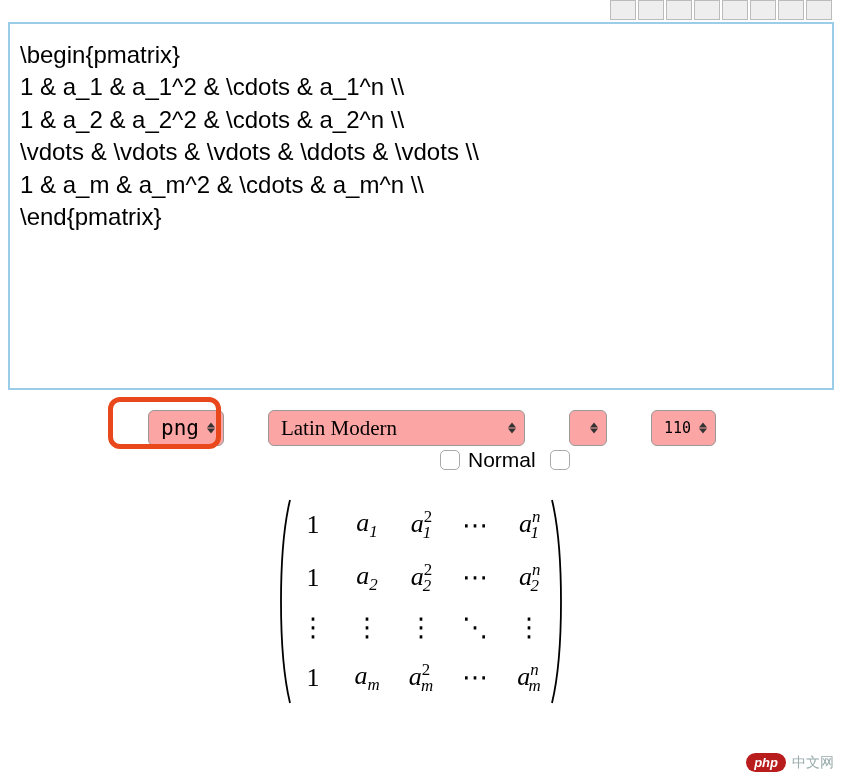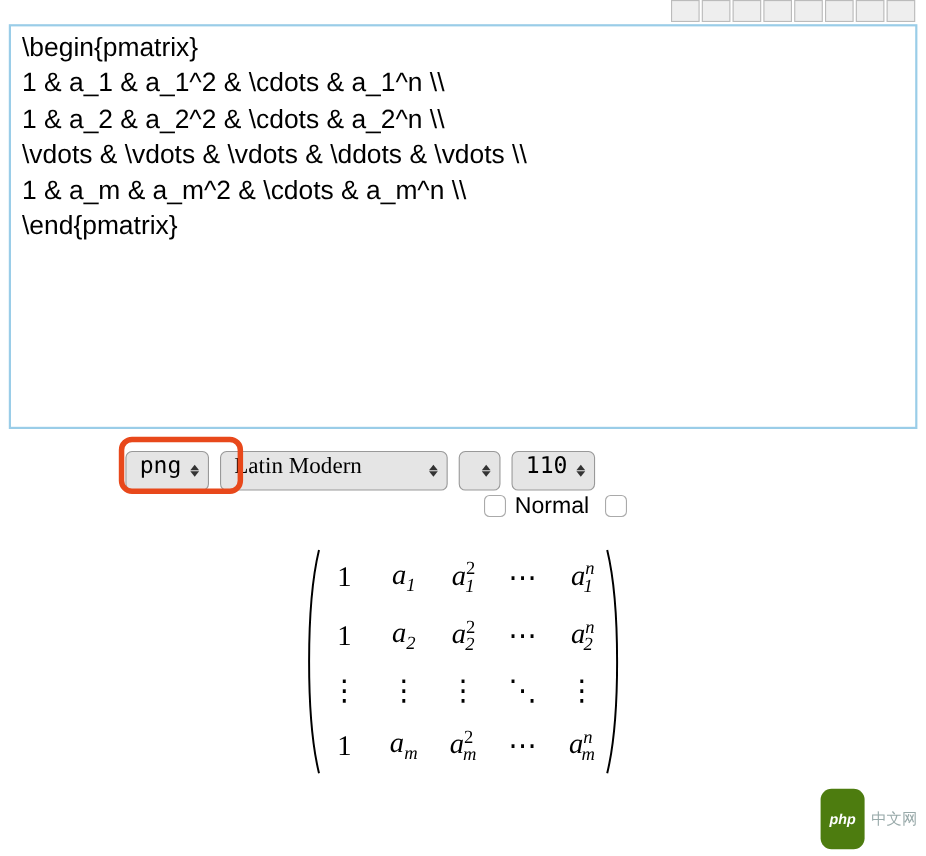"\begin{pmatrix}" .editor-box { padding: 4px 10px -> 15px 10px }
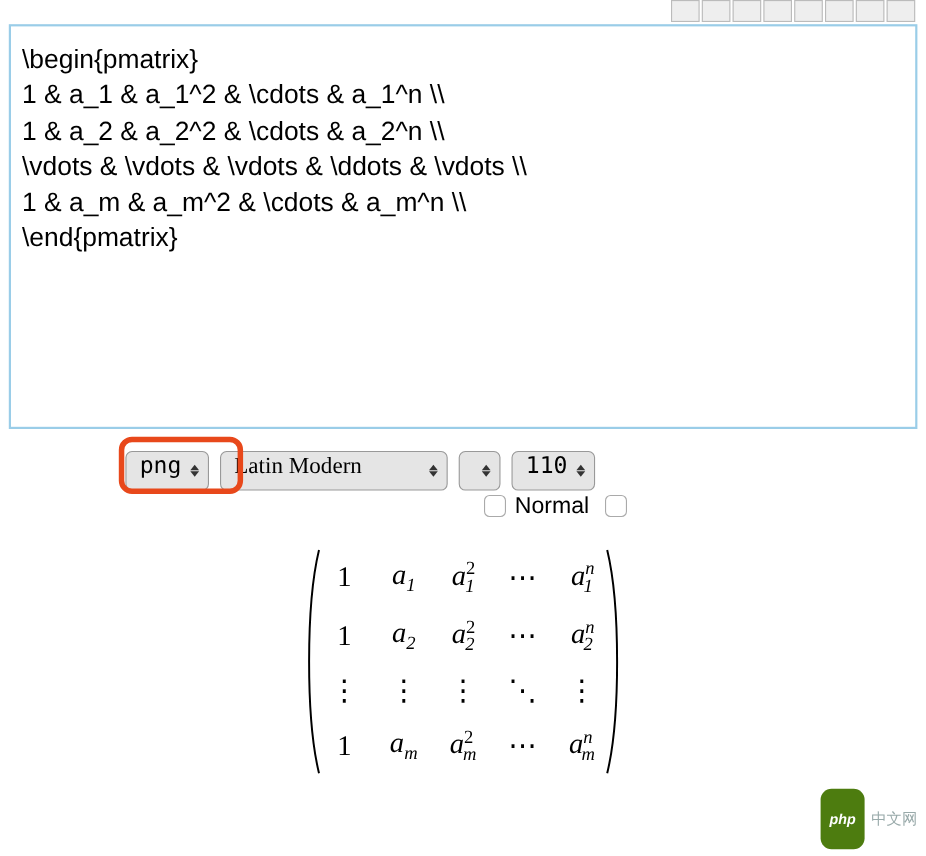"png" .select-wrap { align-items: flex-start -> center; background: #e5e5e5 -> #fca5a5; margin-left: none -> 34px }
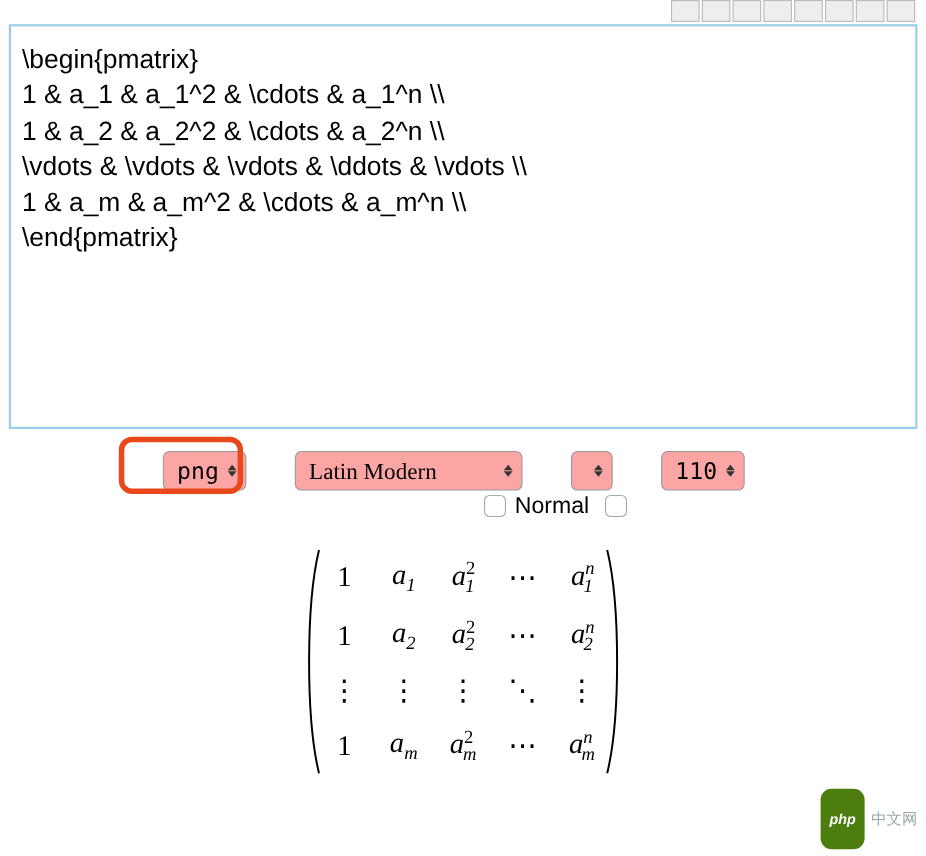"Latin Modern" .select-wrap.font-sel { width: 207px -> 257px }
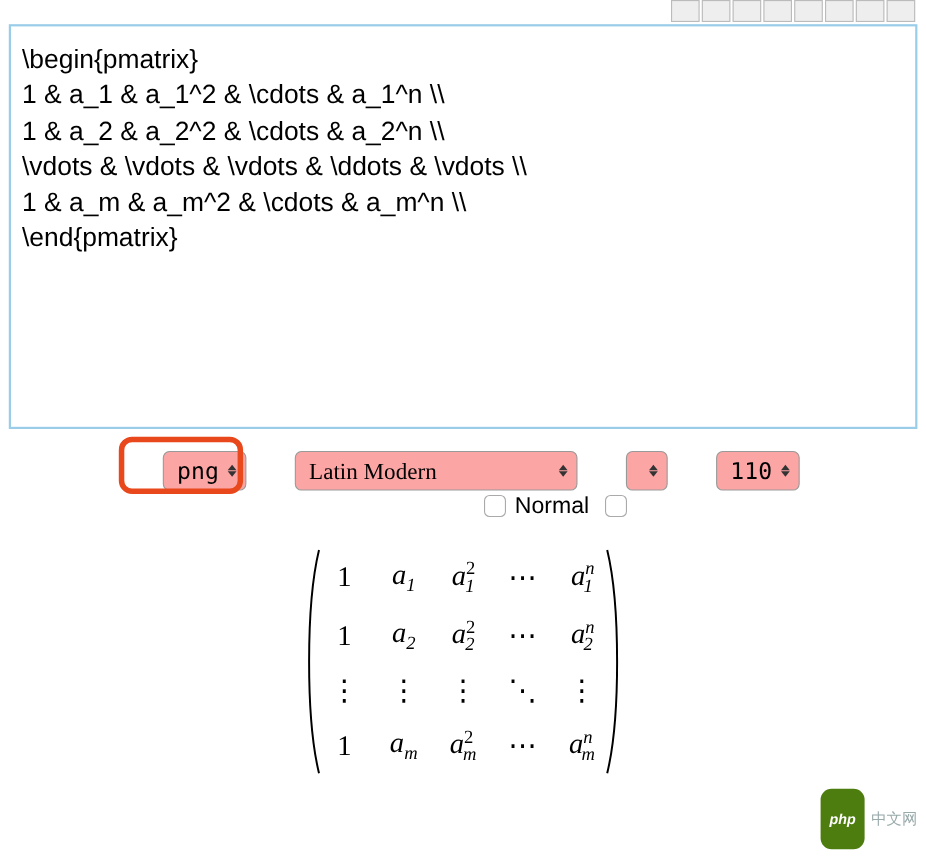"110" .select-wrap.zoom-sel { font-size: 21px -> 15px }
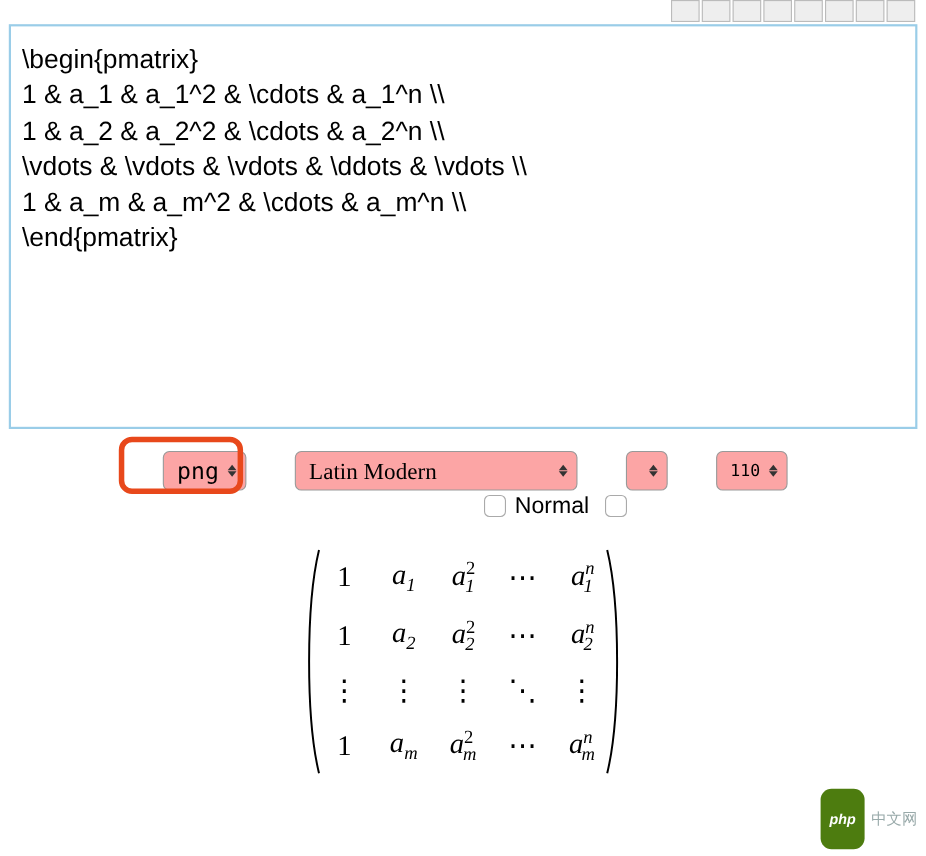"php" .watermark .badge { background: #4d7c0f -> #b91c1c; padding: 20px 8px -> 2px 8px }
